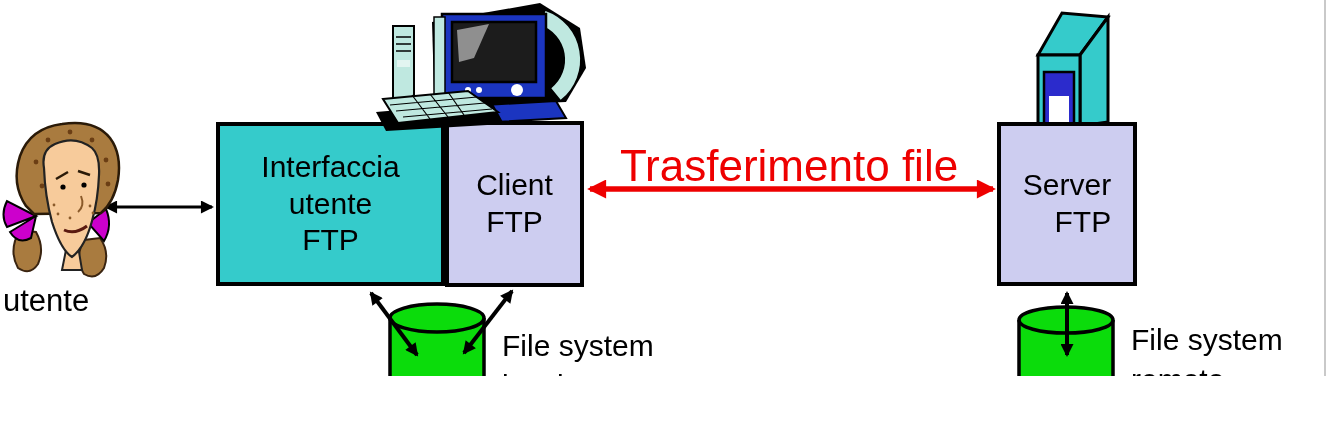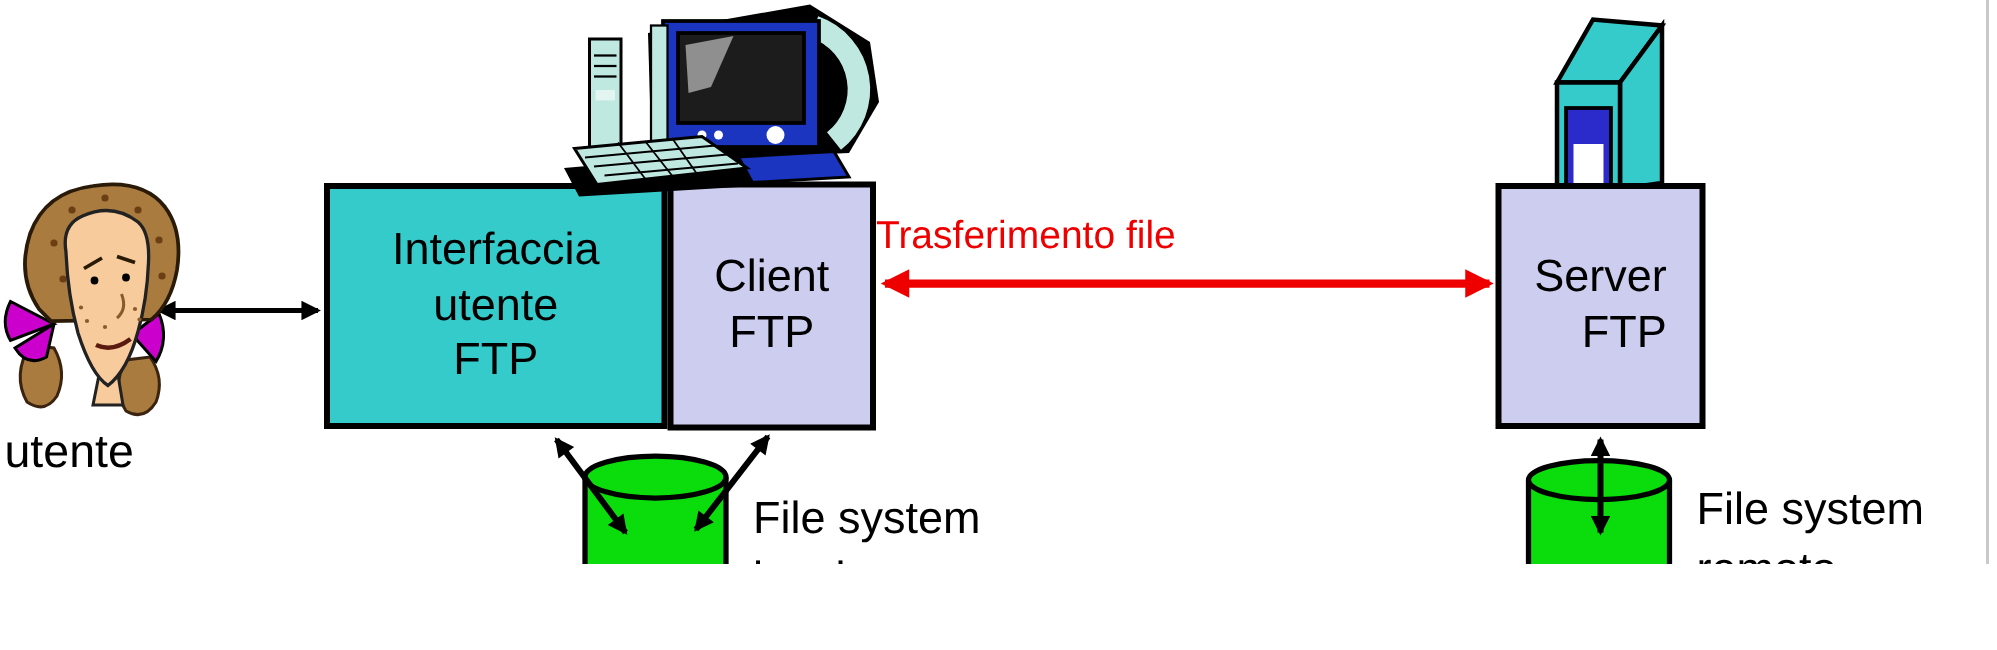"Trasferimento file" #transfer-lbl { font-size: 26px -> 44px; text-align: none -> center }
